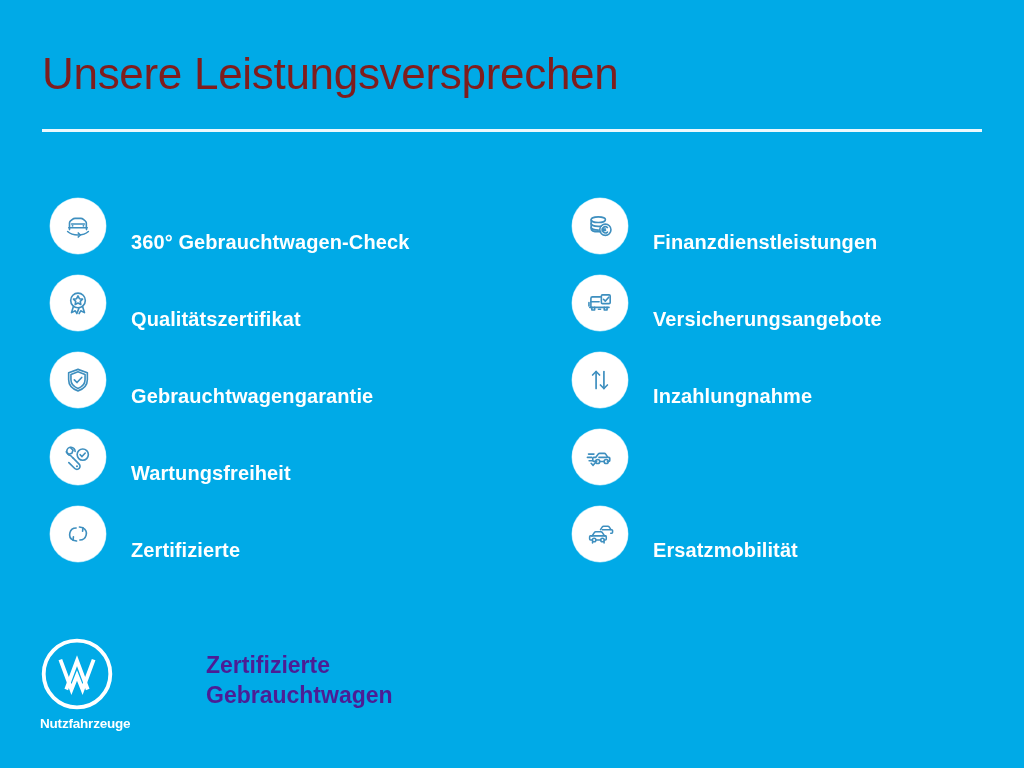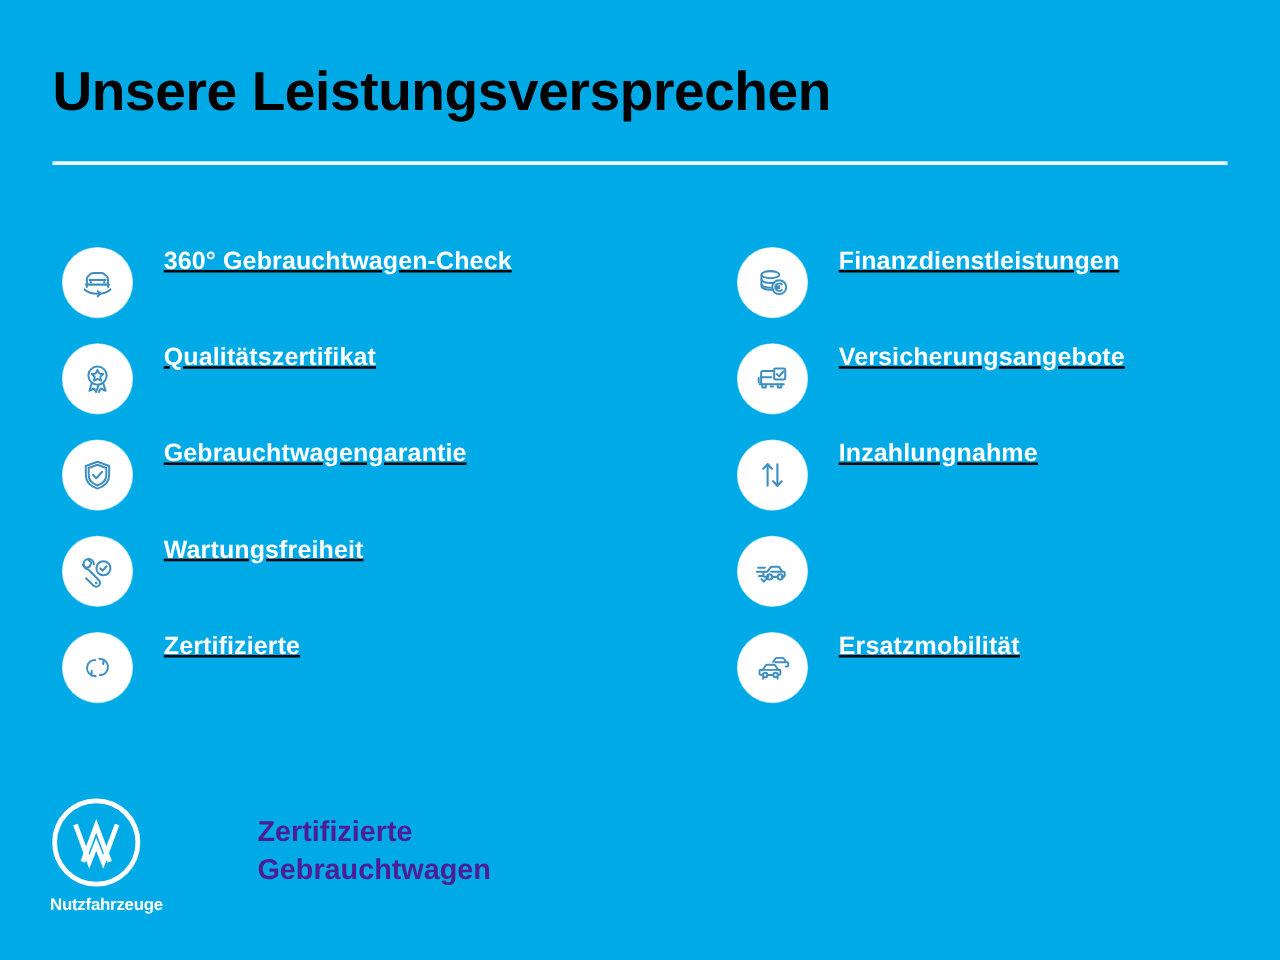"Unsere Leistungsversprechen" #page-title { color: #000000 -> #7f1d1d; font-weight: bold -> normal }
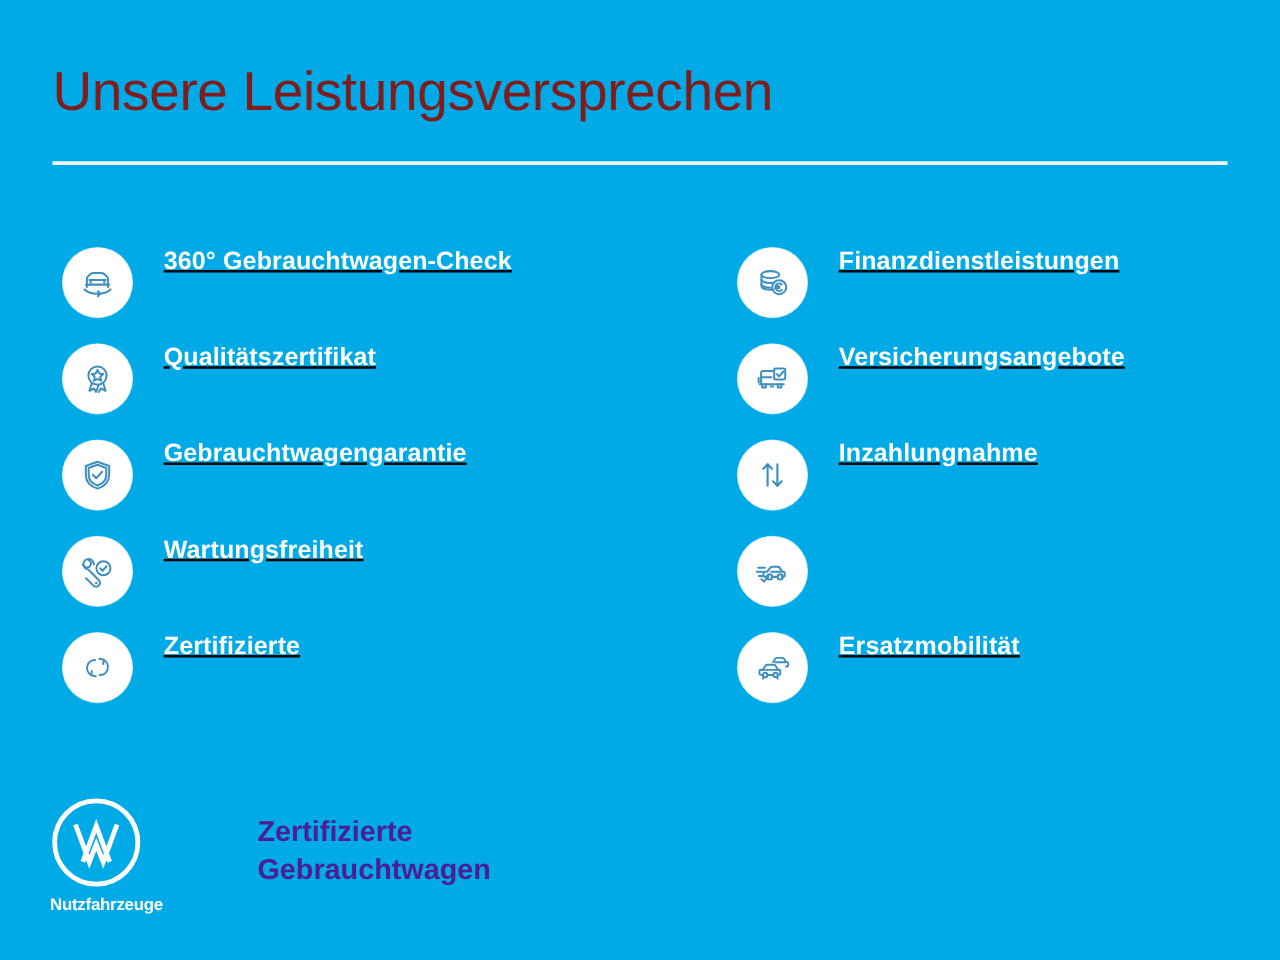"360° Gebrauchtwagen-Check" .benefit-item { align-items: flex-start -> flex-end; text-decoration: underline -> none }
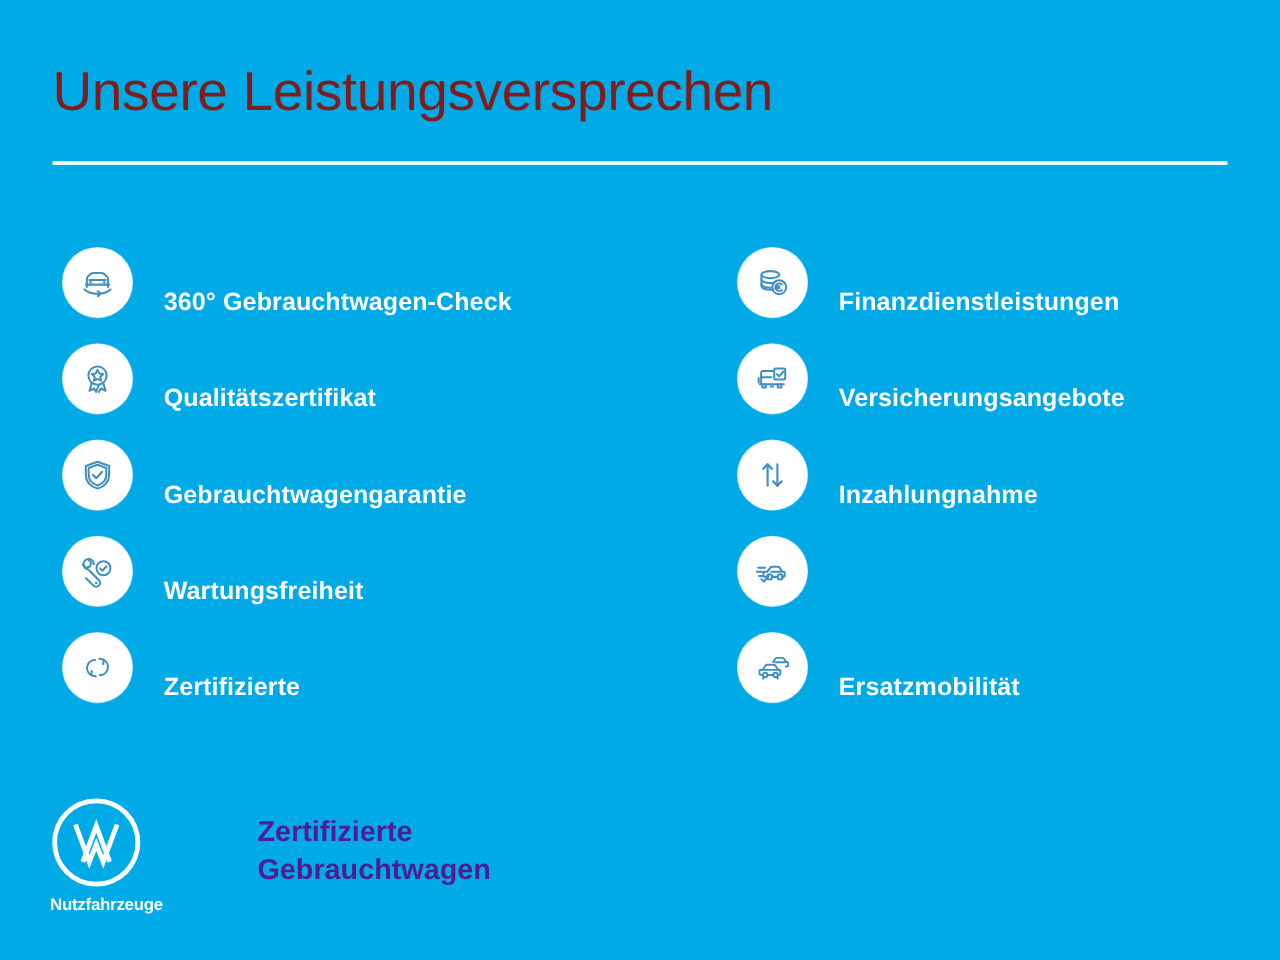"Finanzdienstleistungen" #column-right { left: 590px -> 572px }
